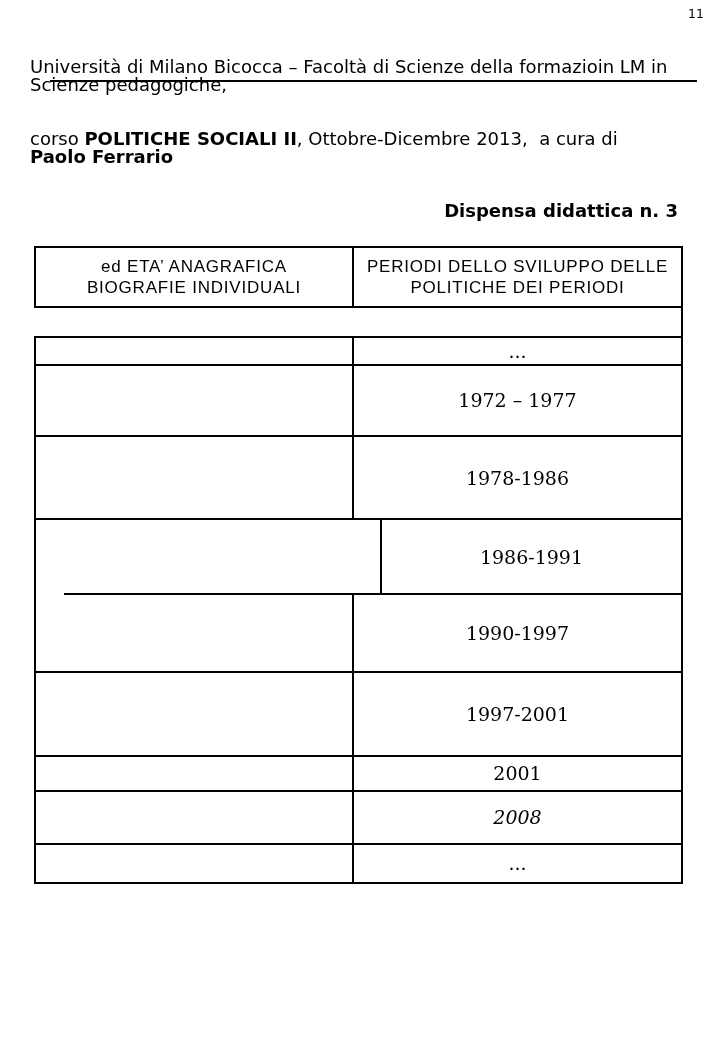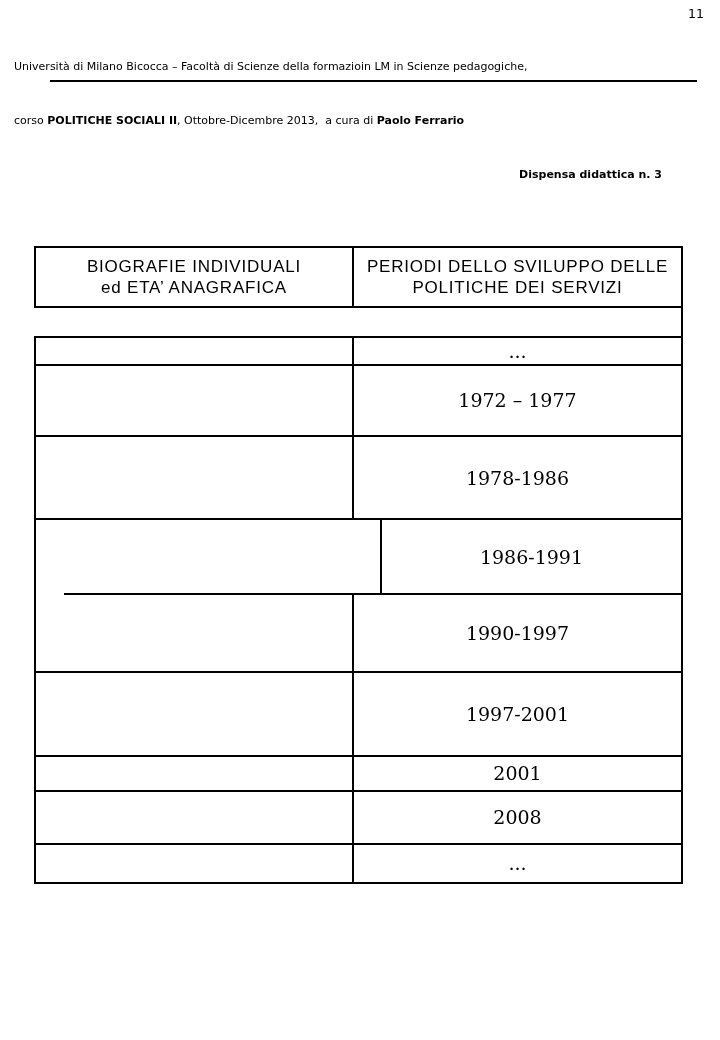"Università di Milano Bicocca –" .header-block { font-size: 11px -> 18px; left: 14px -> 30px }
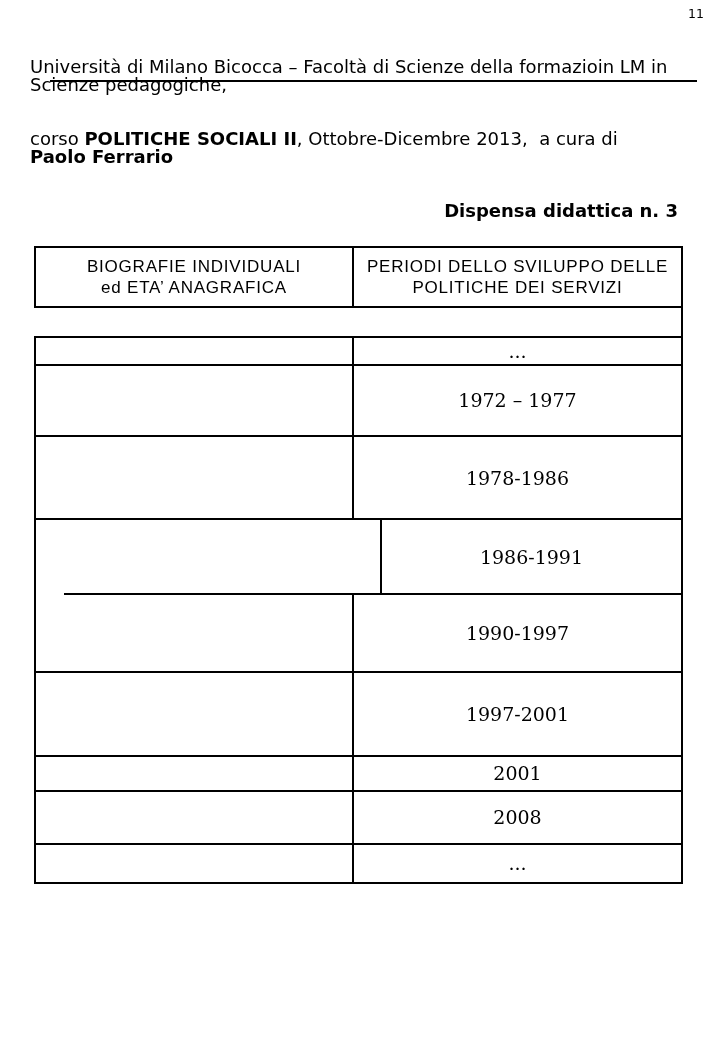"BIOGRAFIE INDIVIDUALI" div { order: before "ed ETA’ ANAGRAFICA" -> after "ed ETA’ ANAGRAFICA" }
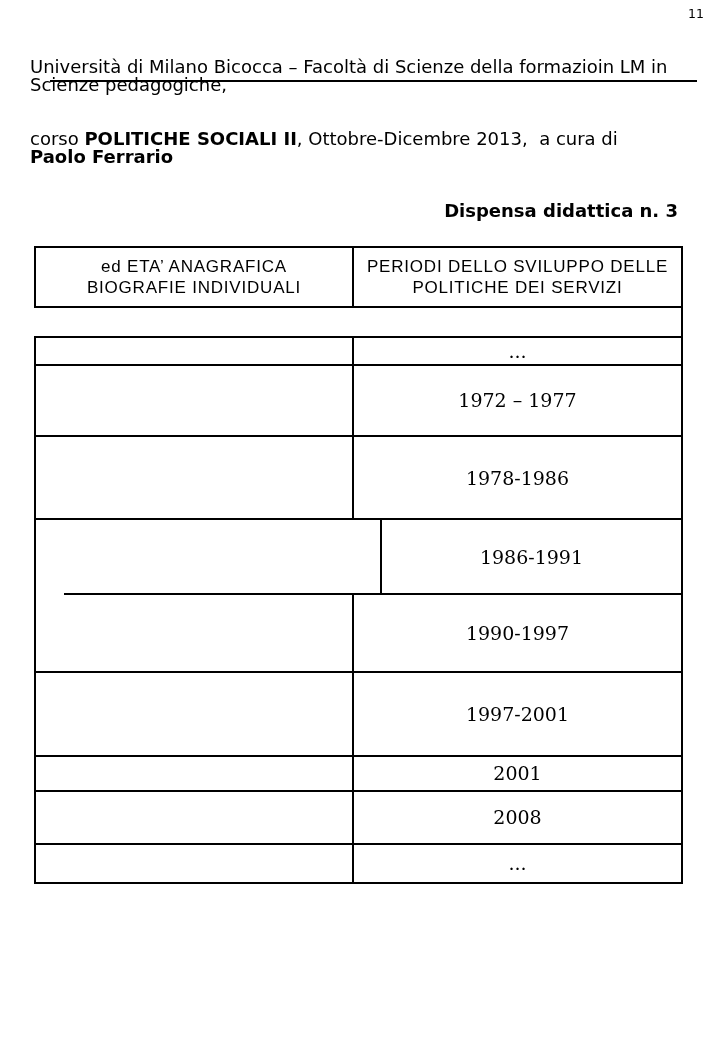"POLITICHE DEI SERVIZI" div { text: SERVIZI -> PERIODI }
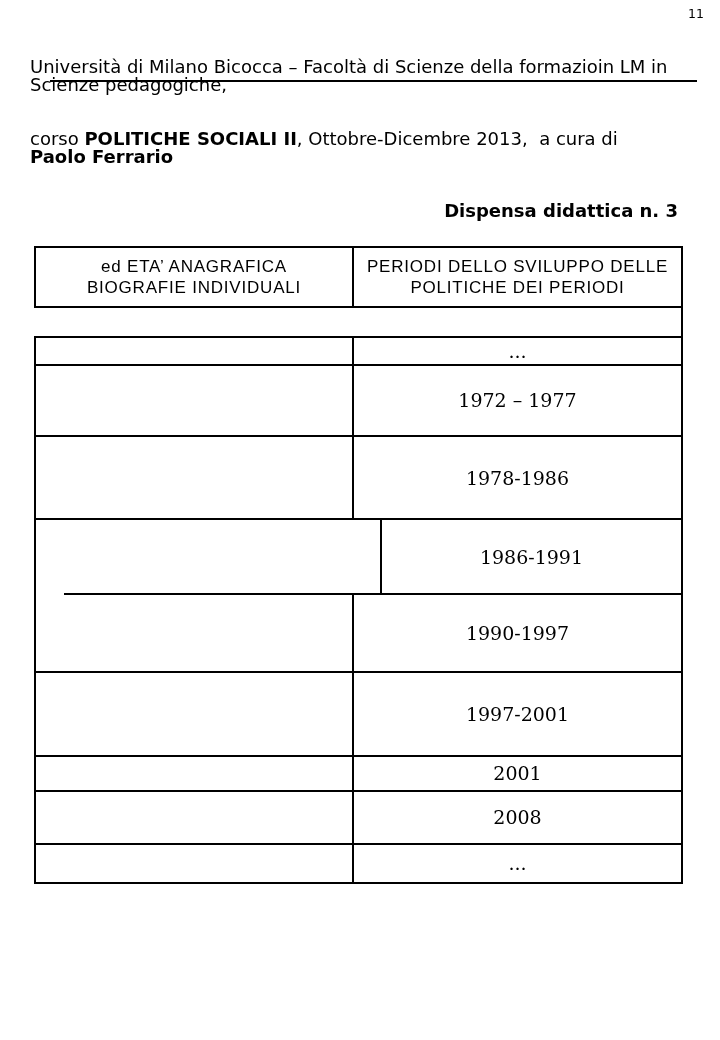"2008" .t-row:nth-child(8) { font-style: none -> italic }
